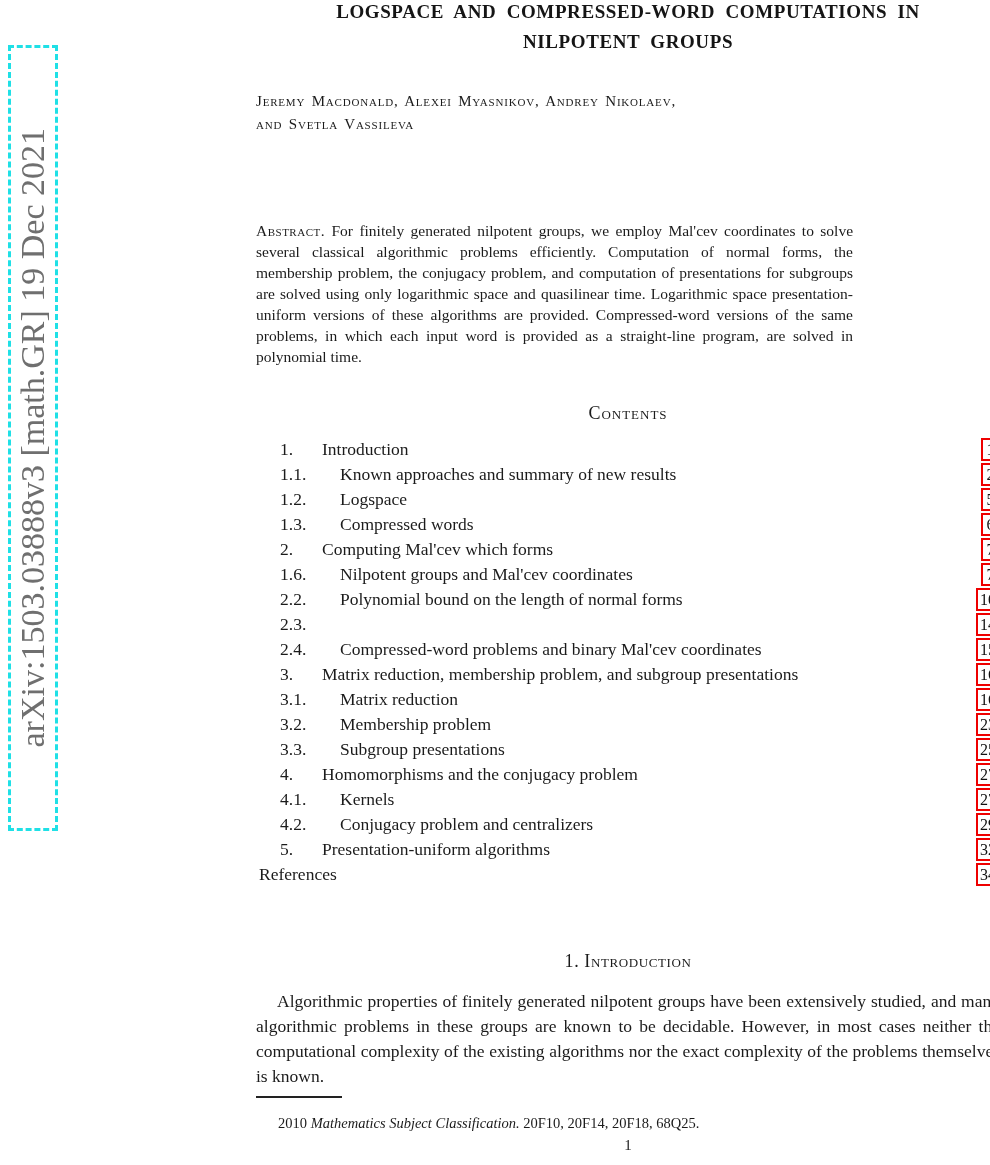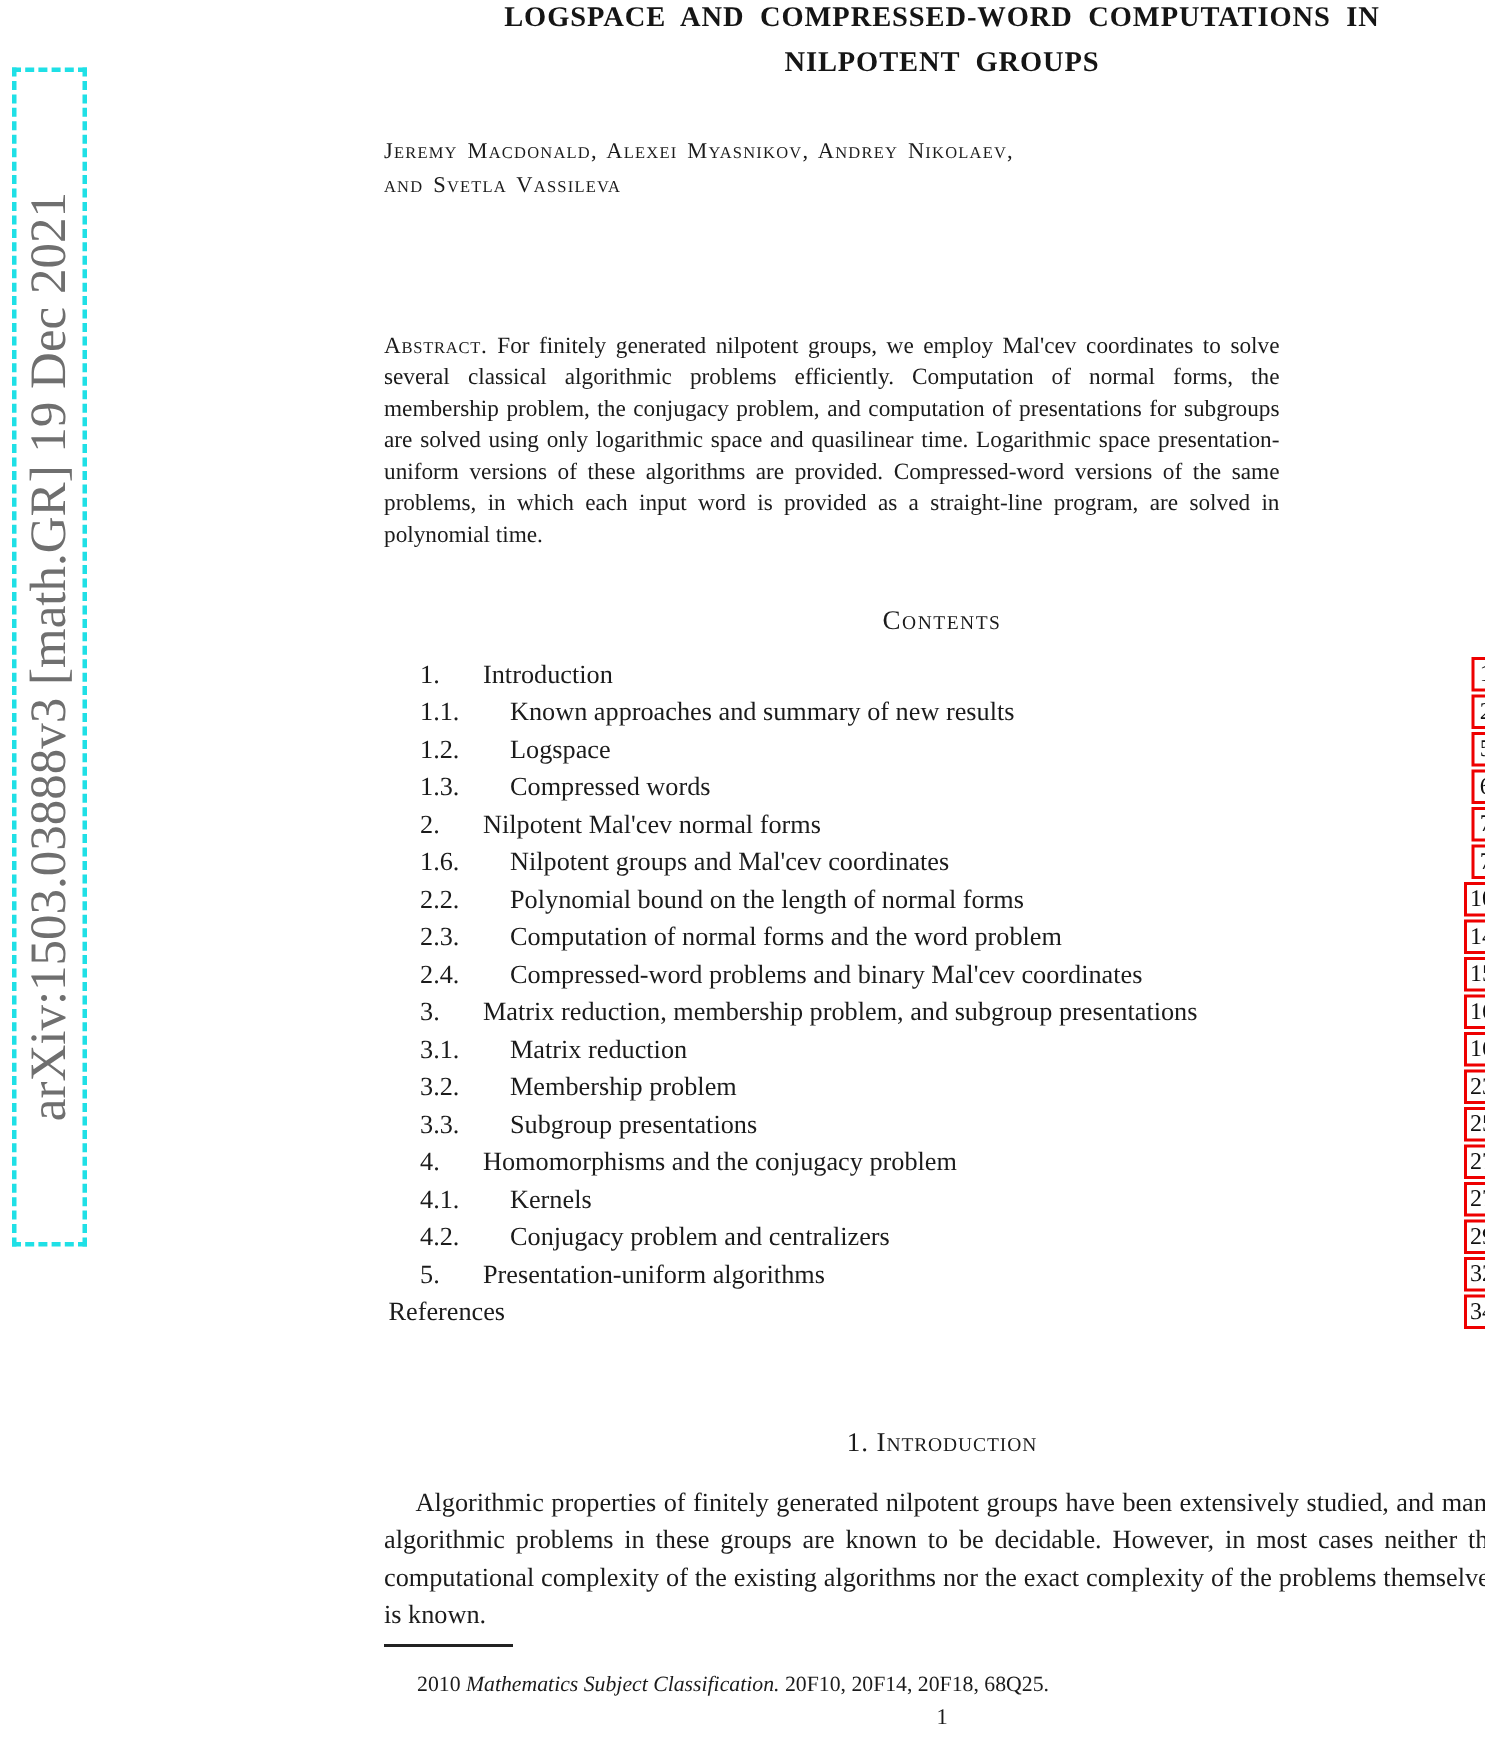"Nilpotent Mal'cev normal forms" span.toc-title { text: Nilpotent Mal'cev normal -> Computing Mal'cev which }
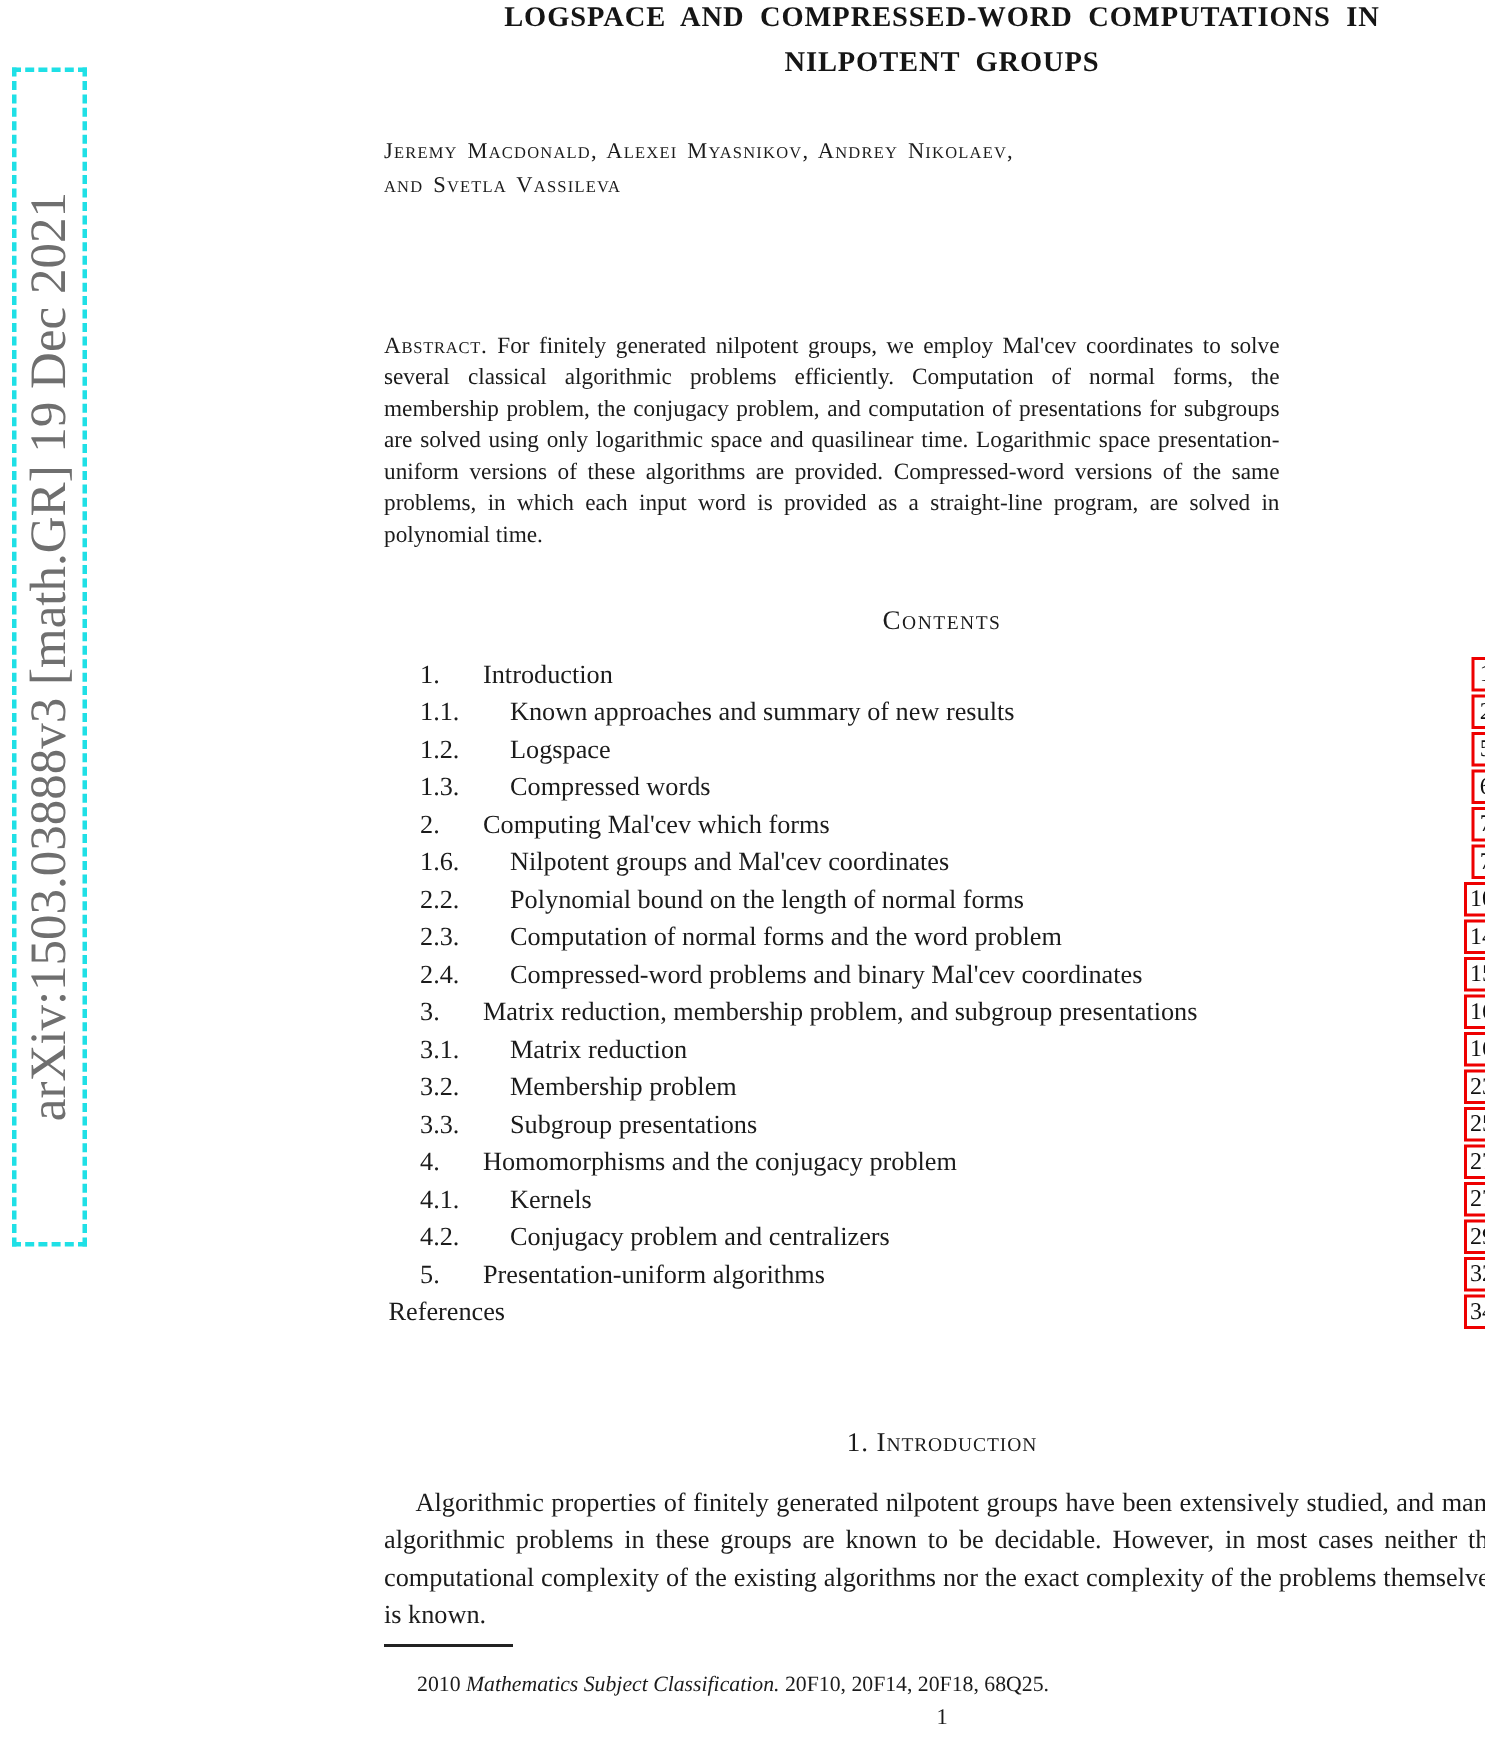"Computation of normal forms and" span.toc-title { html: <span>Computation of normal forms and the word problem</span> -> none }
